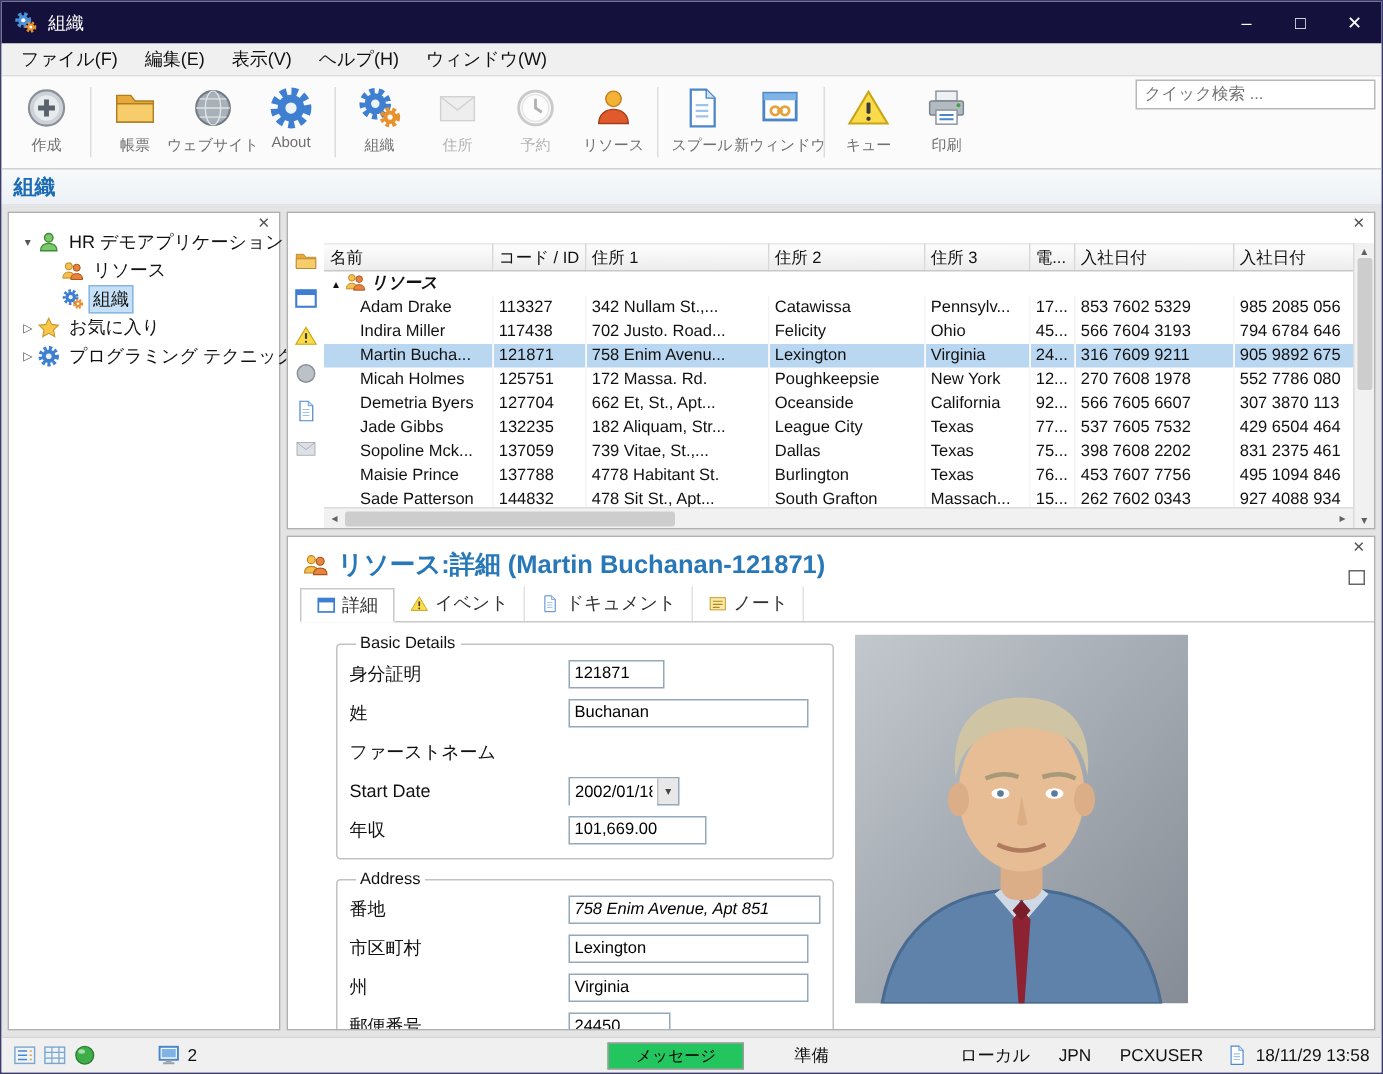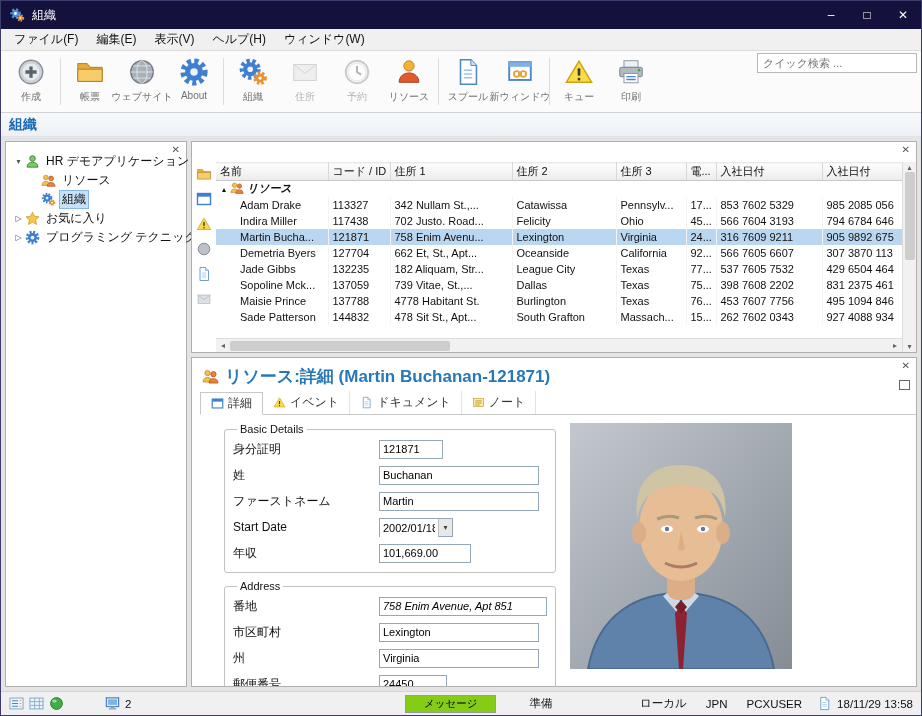"Micah Holmes" tr { html: none -> <tr> <td>Micah Holmes</td> <td>125751</td> <td>172 Massa. Rd.</td> <td>Poughkeepsie</td> <td>New York</td> <td>12...</td> <td>270 7608 1978</td> <td>552 7786 080</td> </tr> }
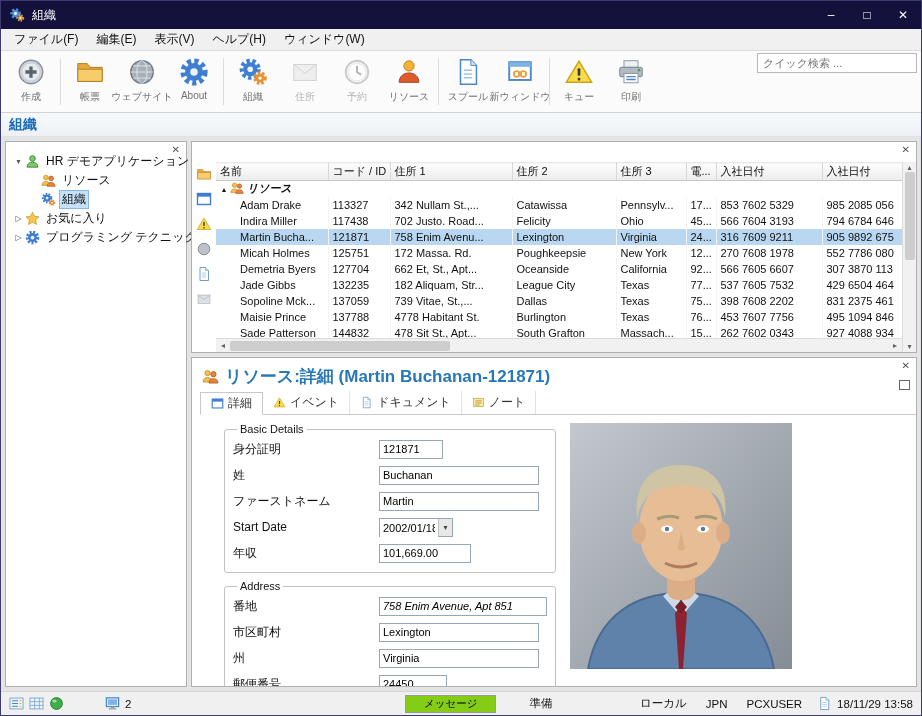"Martin" input.finput { html: <input> -> none }
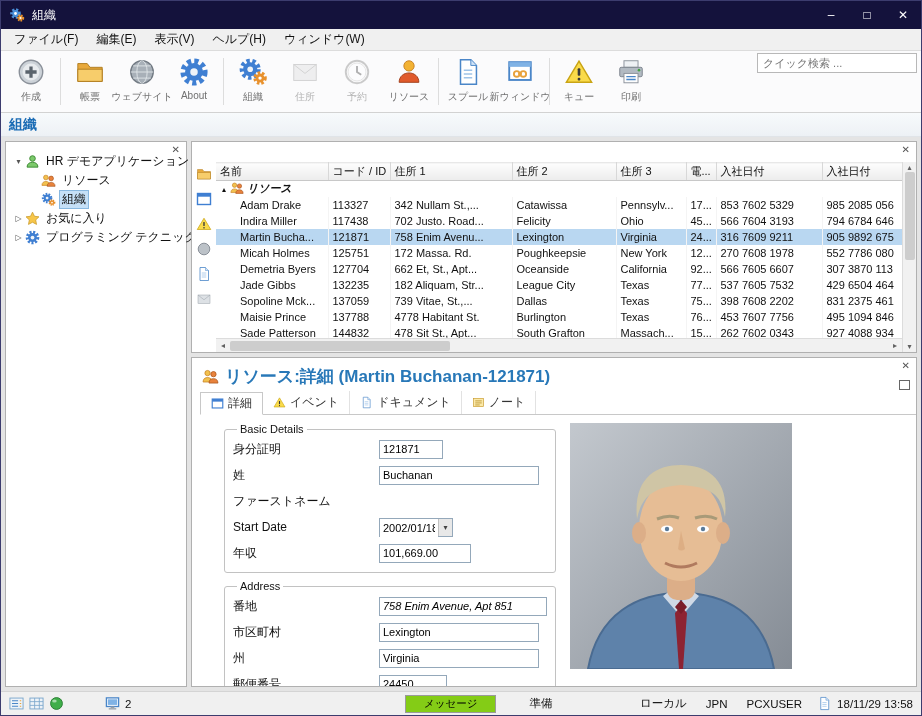"メッセージ" .sb-btn { background: #84cc16 -> #22c55e }
